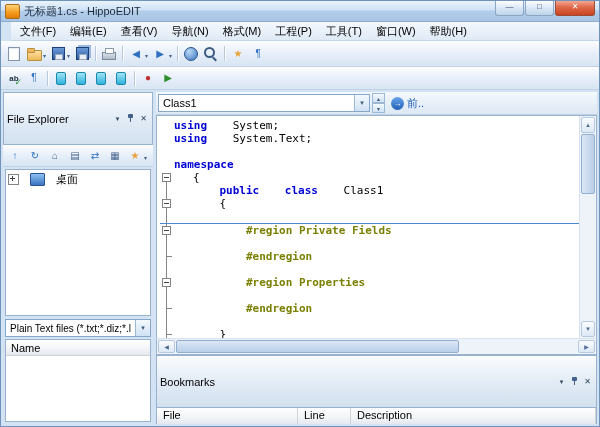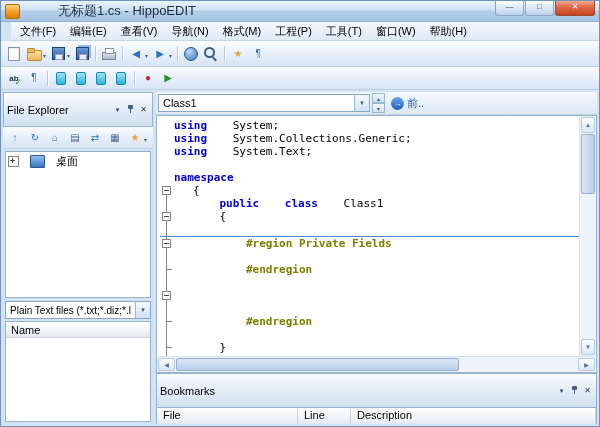"无标题1.cs - HippoEDIT" .title { font-size: 13px -> 11px; margin-left: 34px -> none }
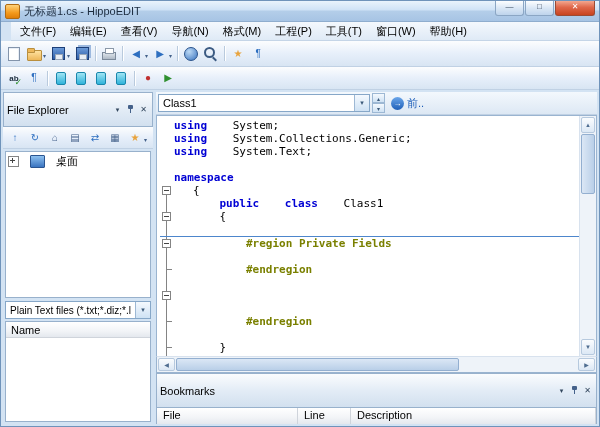"File Explorer" .caption { padding: 8px 3px -> 17px 3px }
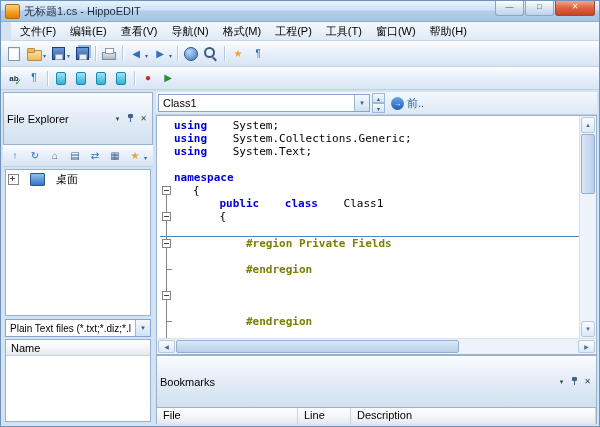"using System.Collections.Generic;" div.code-line { html: <div><span></span><span><span>using</span><span> System.Collections.Generic;</span></span></div> -> none }
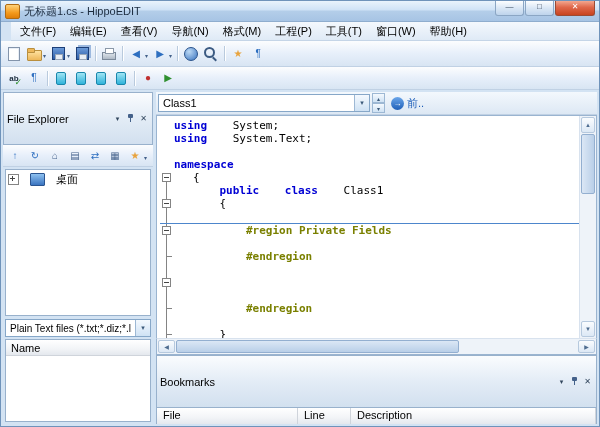"#region Properties" span.seg-rg { html: none -> <span>#region Properties</span> }
